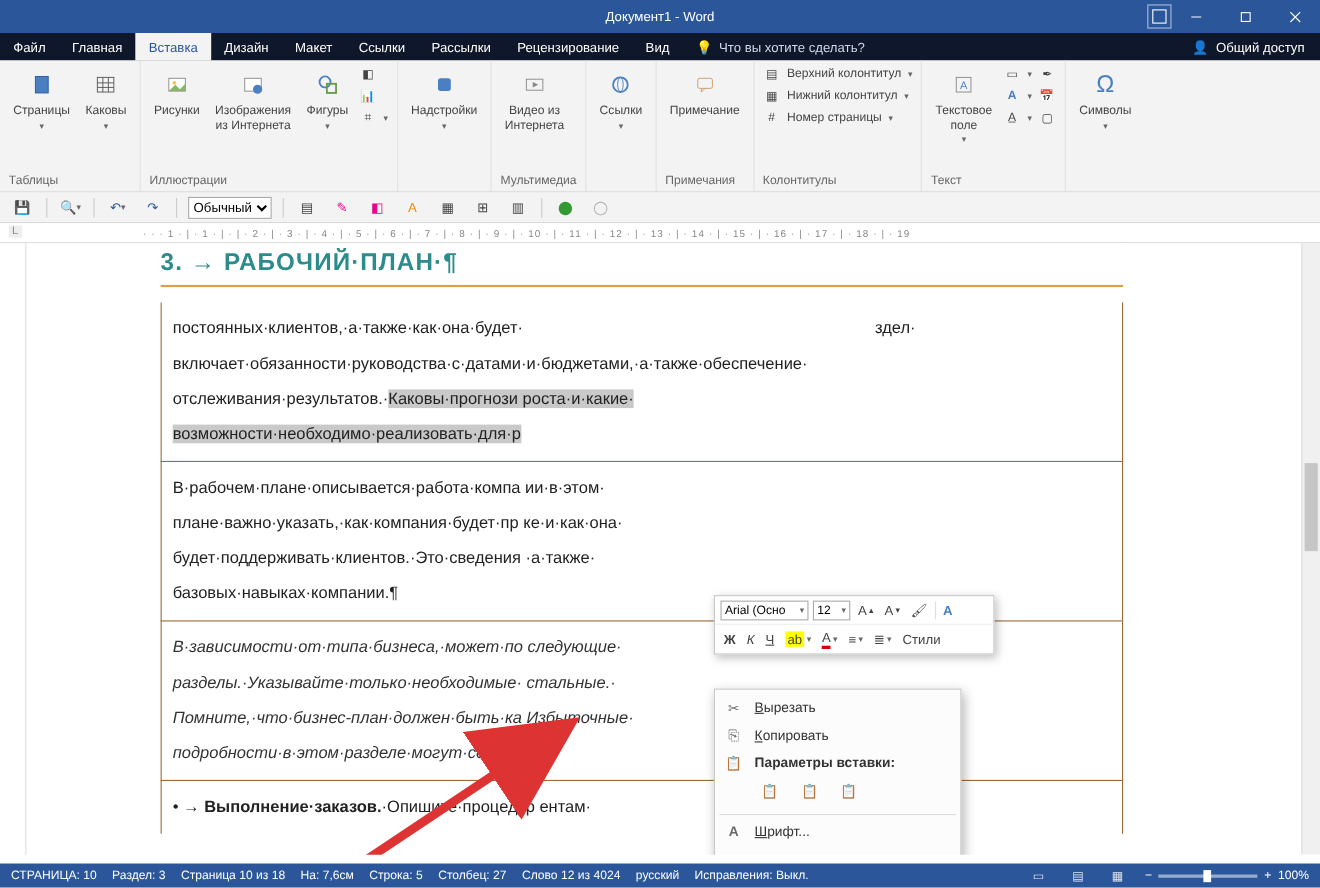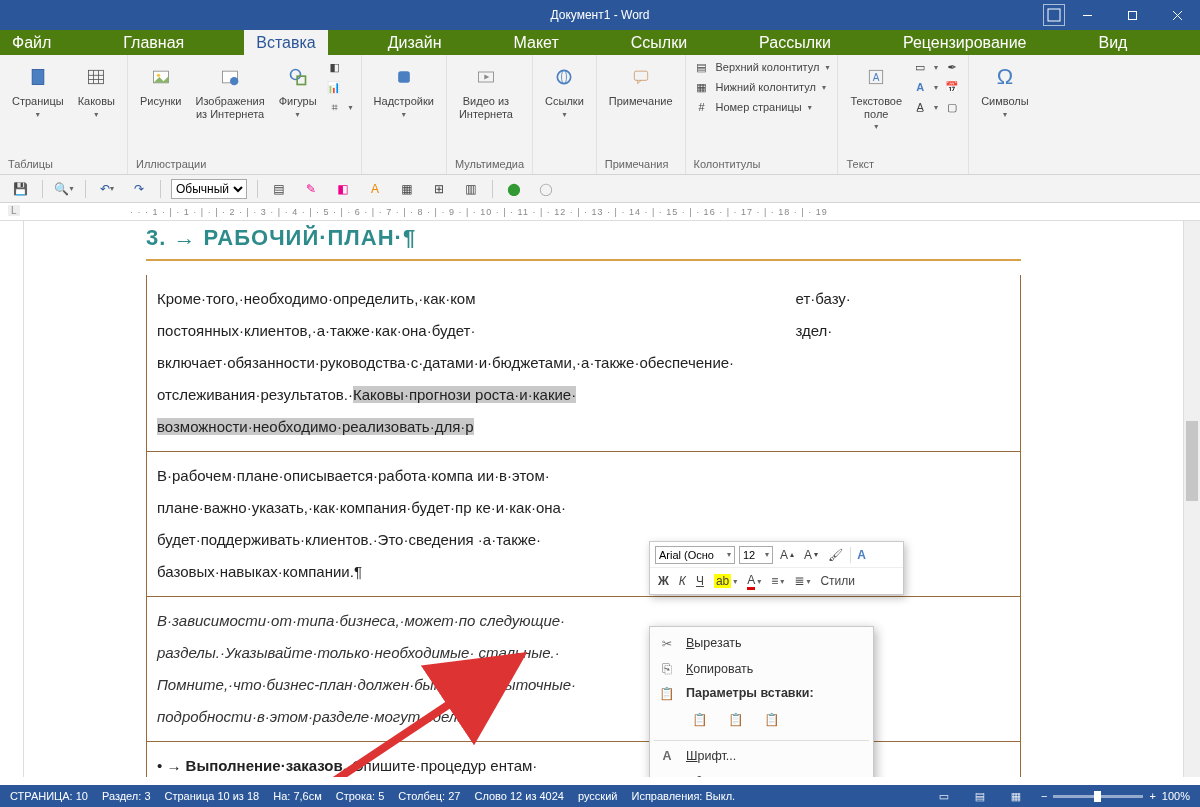"Файл" .menubar { background: #4d7c0f -> #0f172a; font-size: 16px -> 12px; gap: 48px -> none }
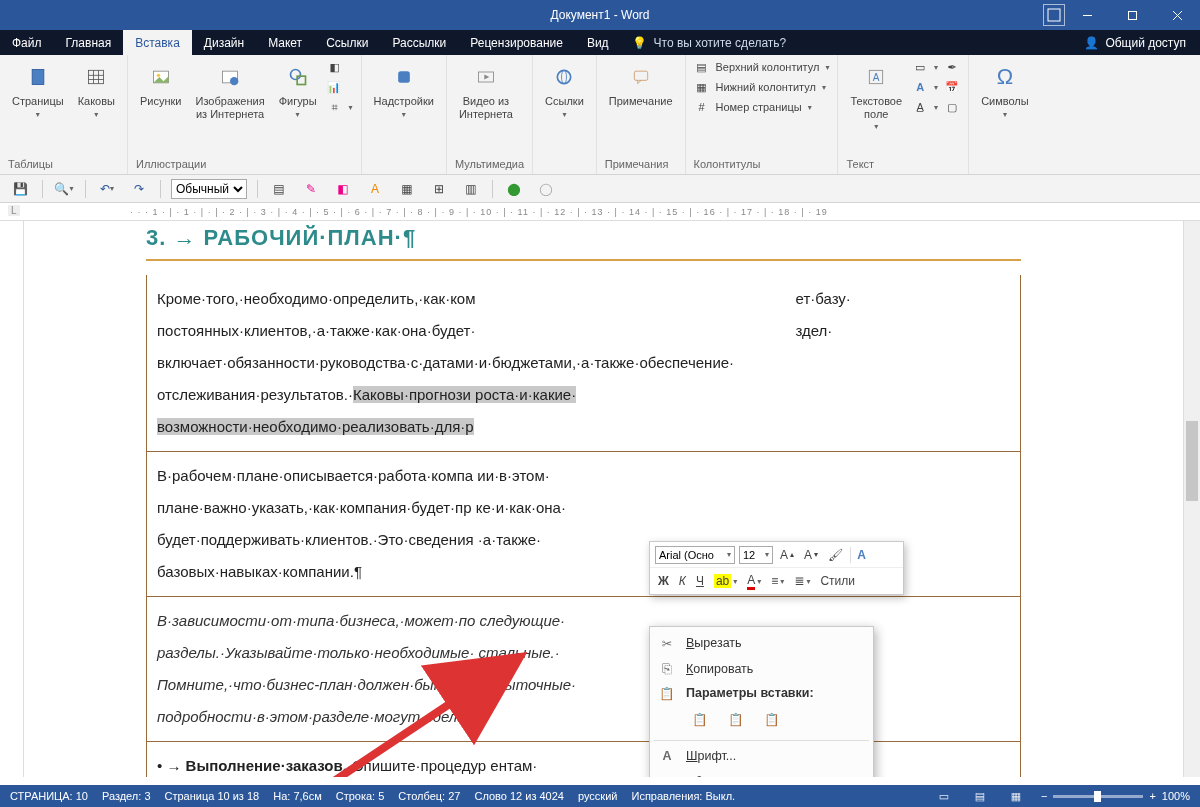"Кроме·того,·необходимо·определить,·как·к" div.para { html: <div><span>Кроме·того,·необходимо·определить,·как·ком</span><span></span><span>ет·базу·</span></div> -> none }
